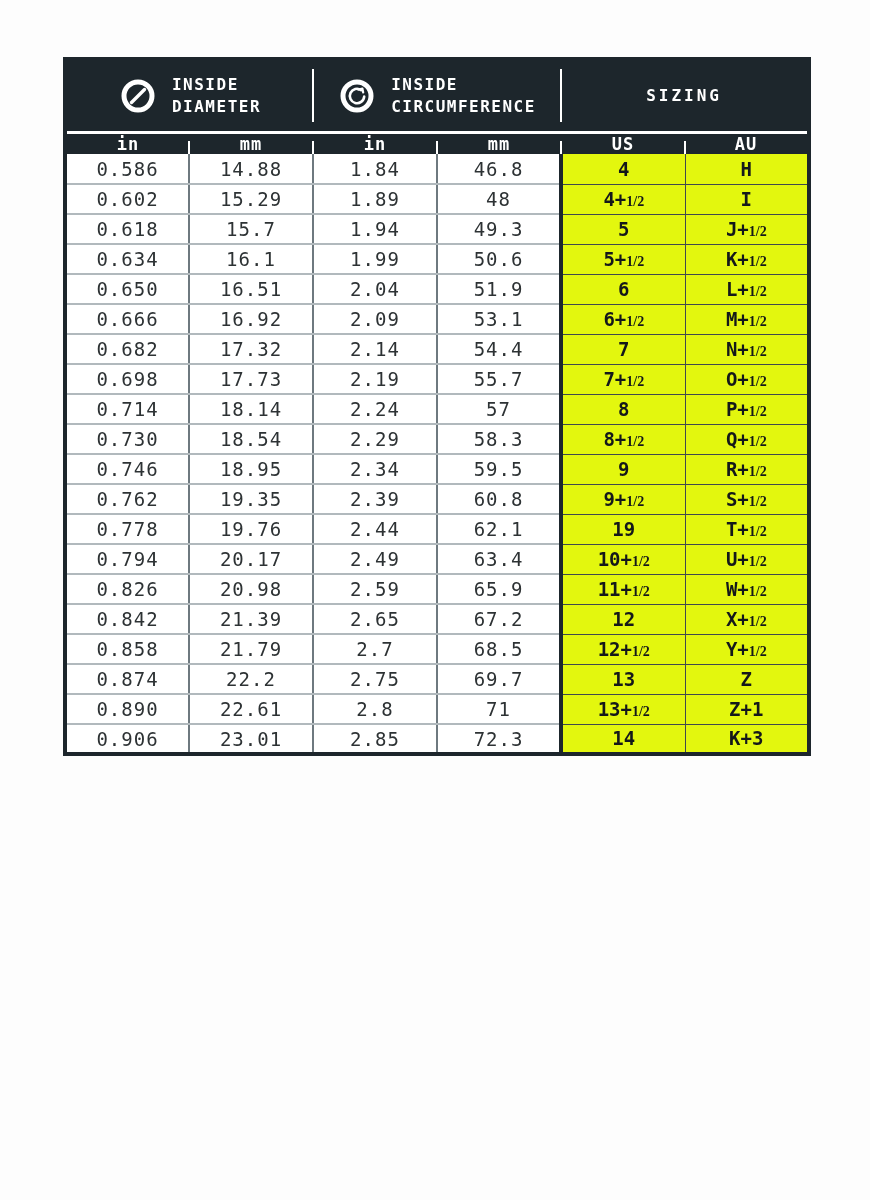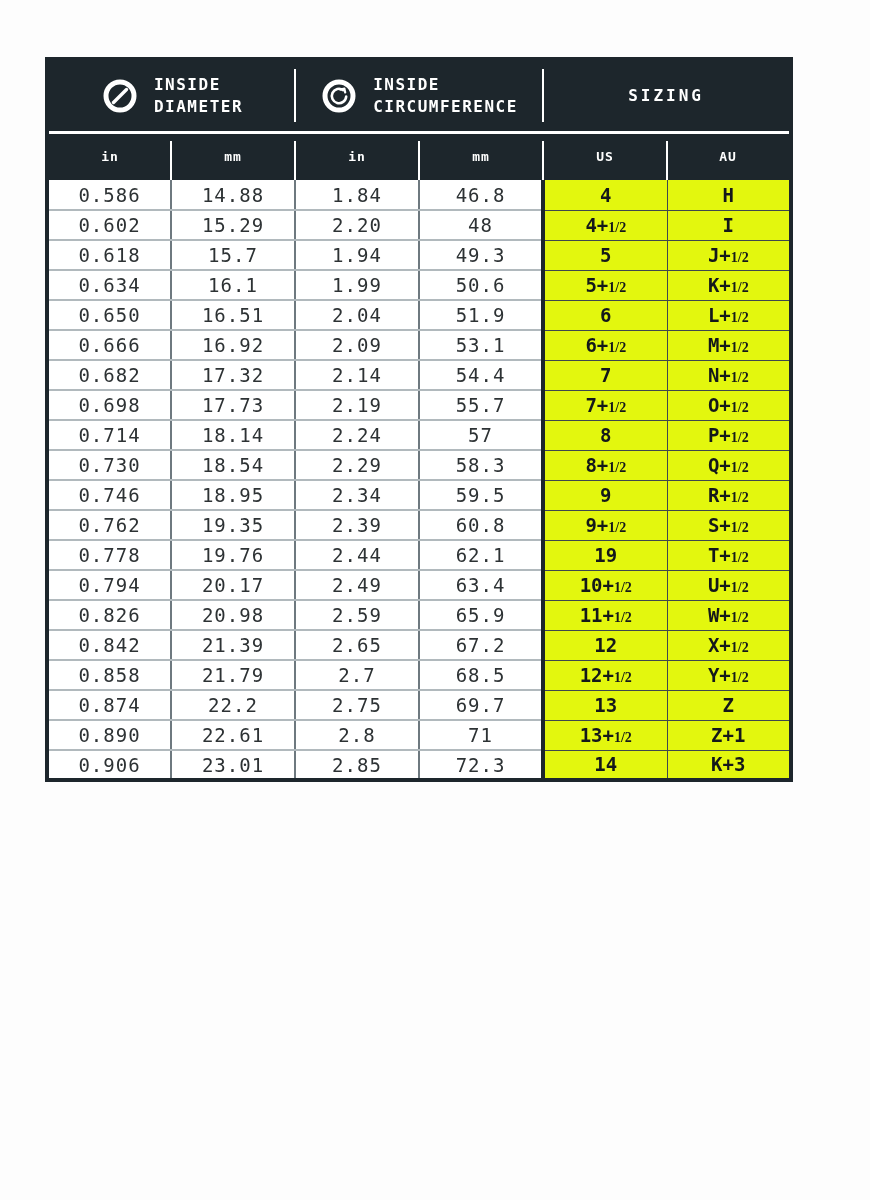"INSIDE" table.ring-table { left: 45px -> 63px }
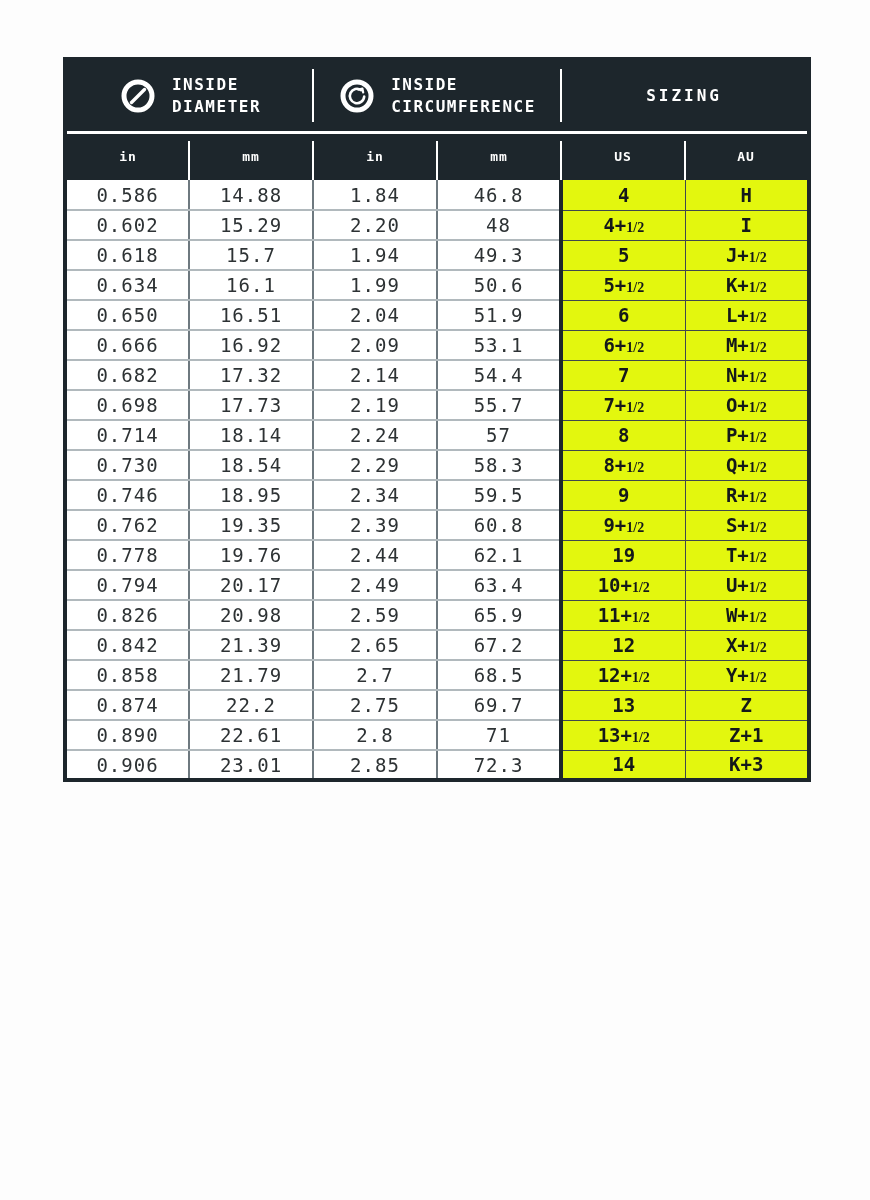"in" tr.unit-row th { font-size: 13px -> 17px; height: 48px -> 22px }
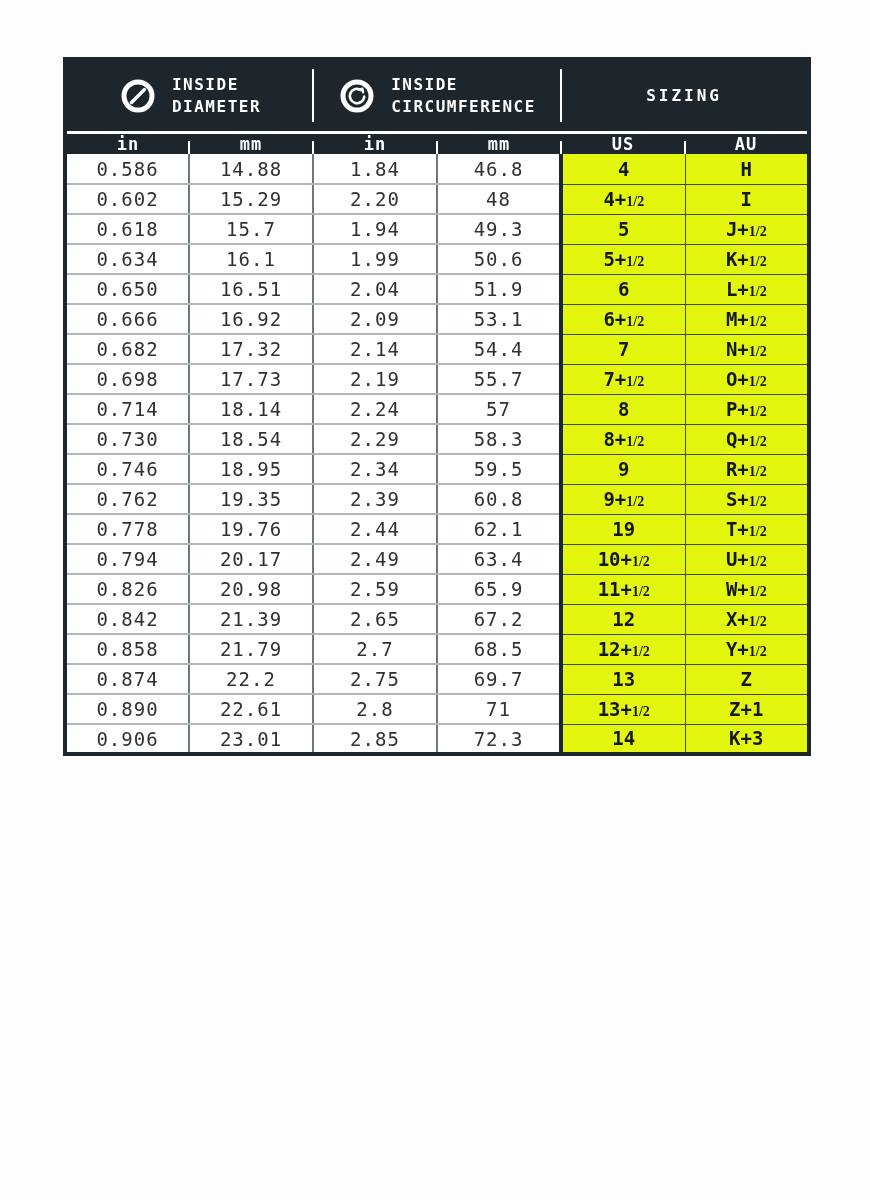"2.20" td.c2 { text: 2.20 -> 1.89 }
